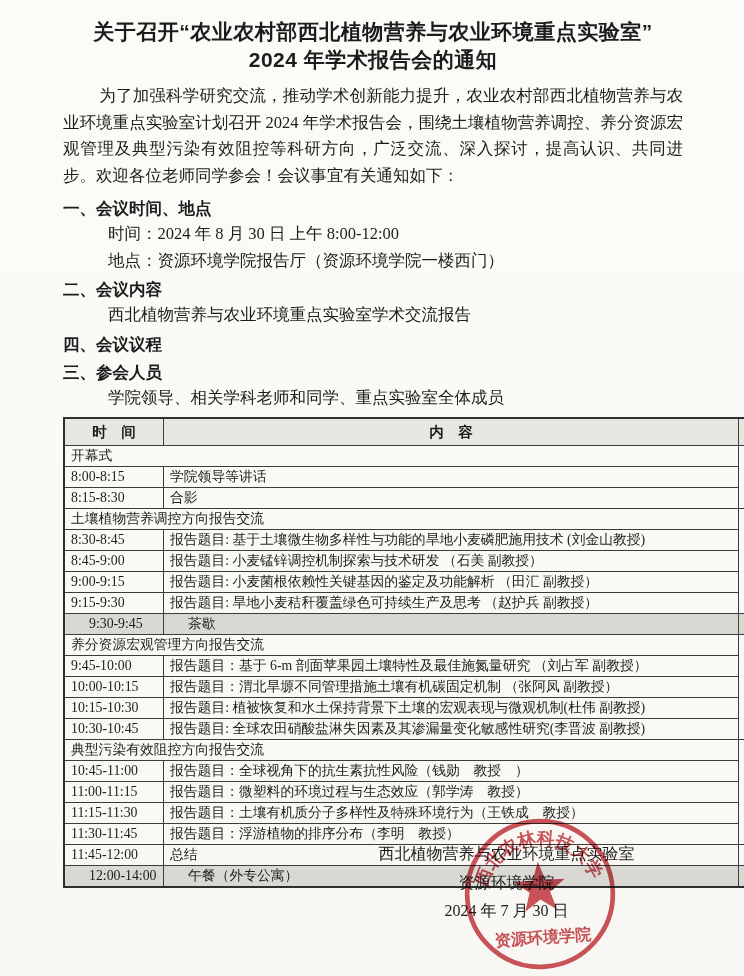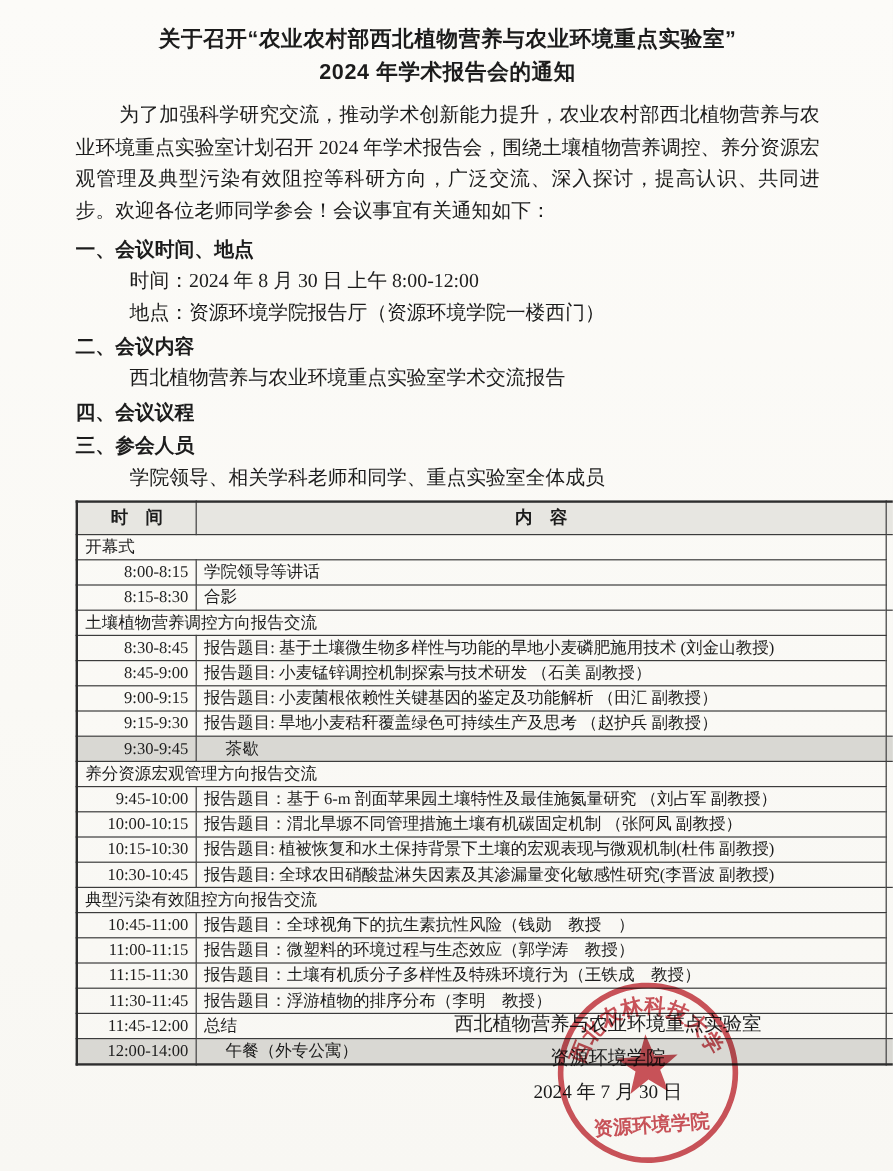"关于召开“农业农村部西北植物营养与农业环境重点实验室”" .title { font-size: 18px -> 21px }
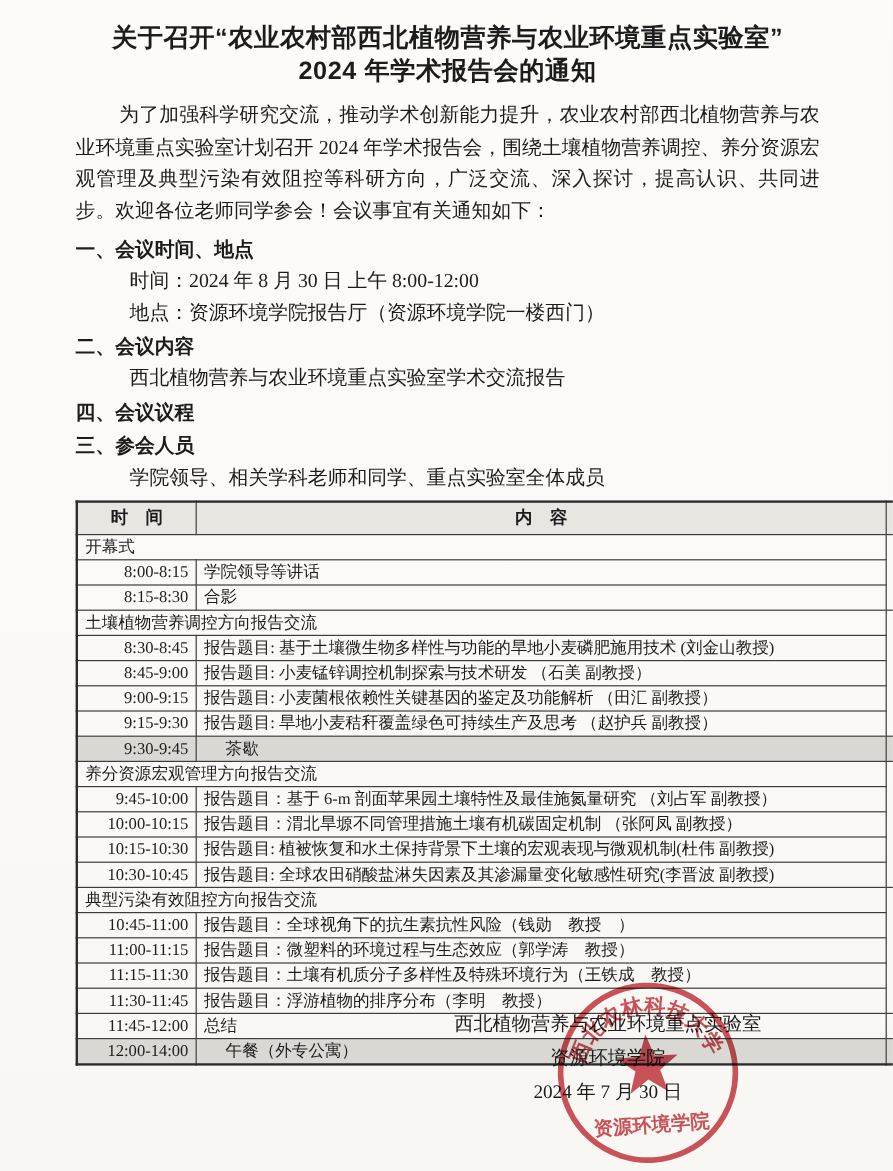"8:00-8:15" td.time { text-align: right -> left }
